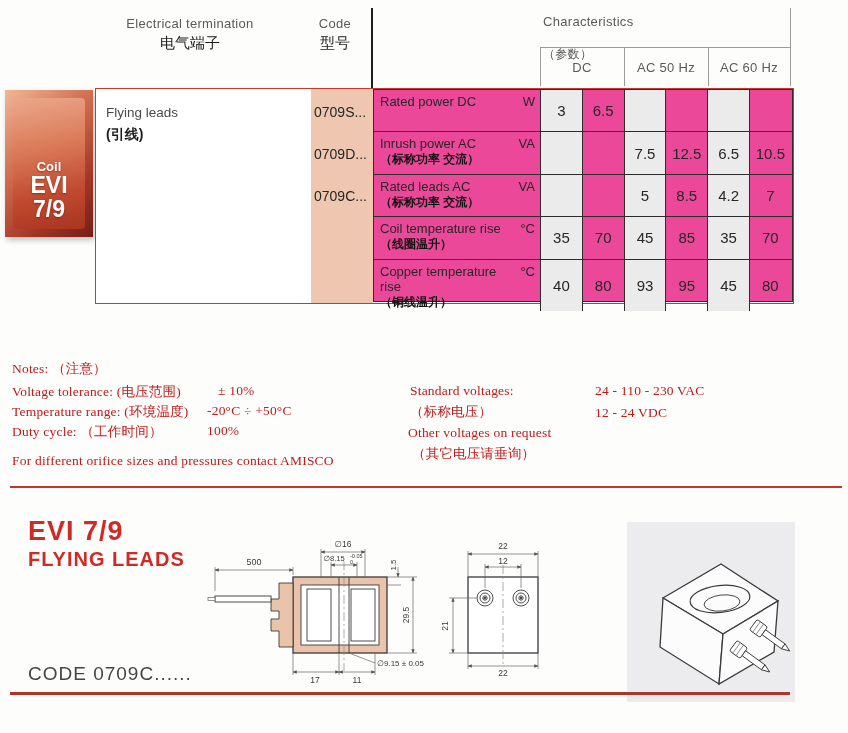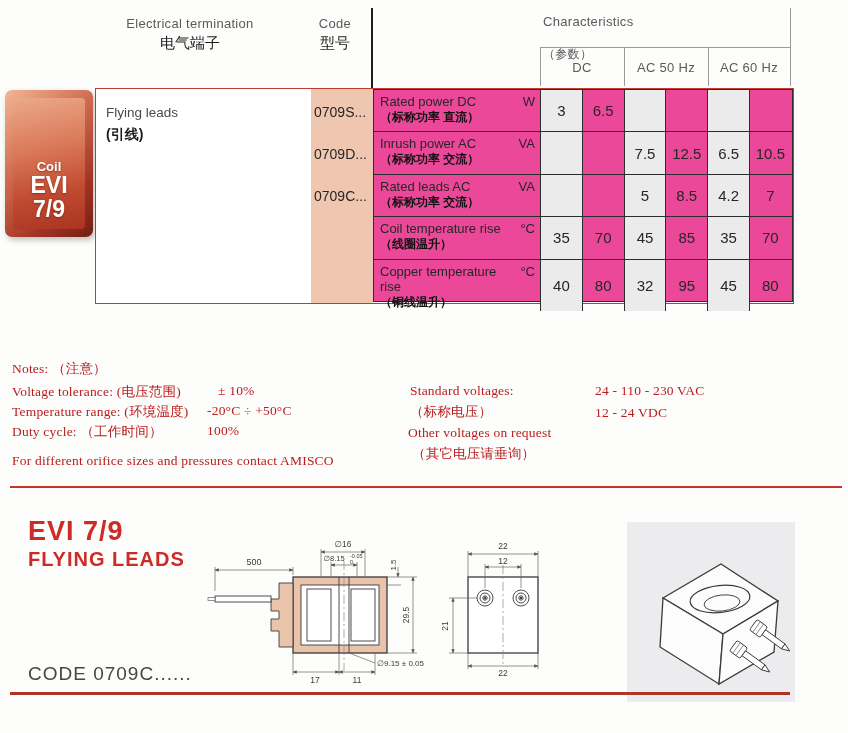"（标称功率 直流）" div.cname-zh { html: <div>（标称功率 直流）</div> -> none }
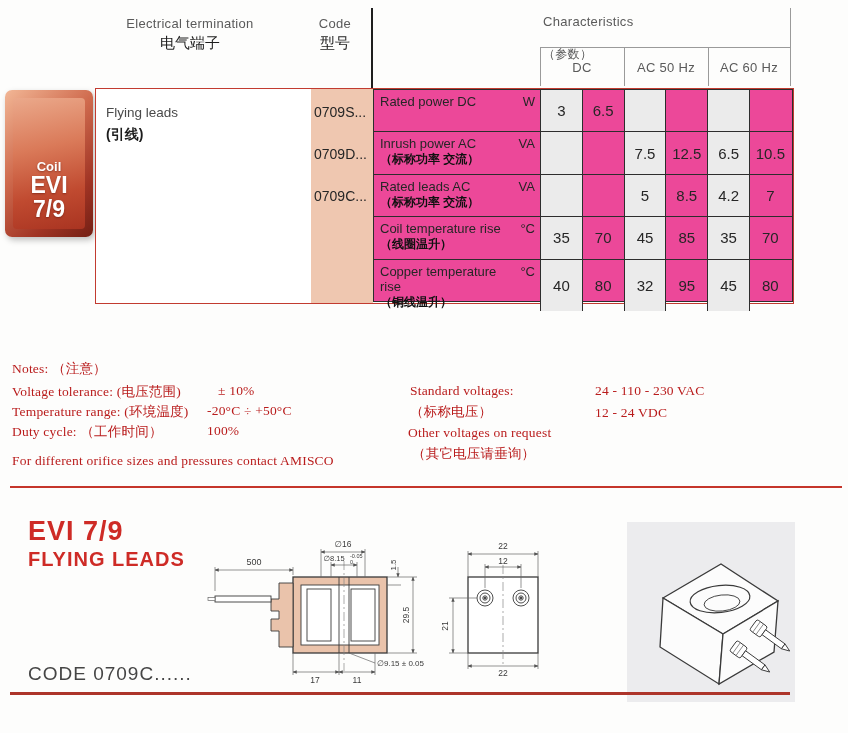"Coil" #badge { border-radius: 7px -> 0 }
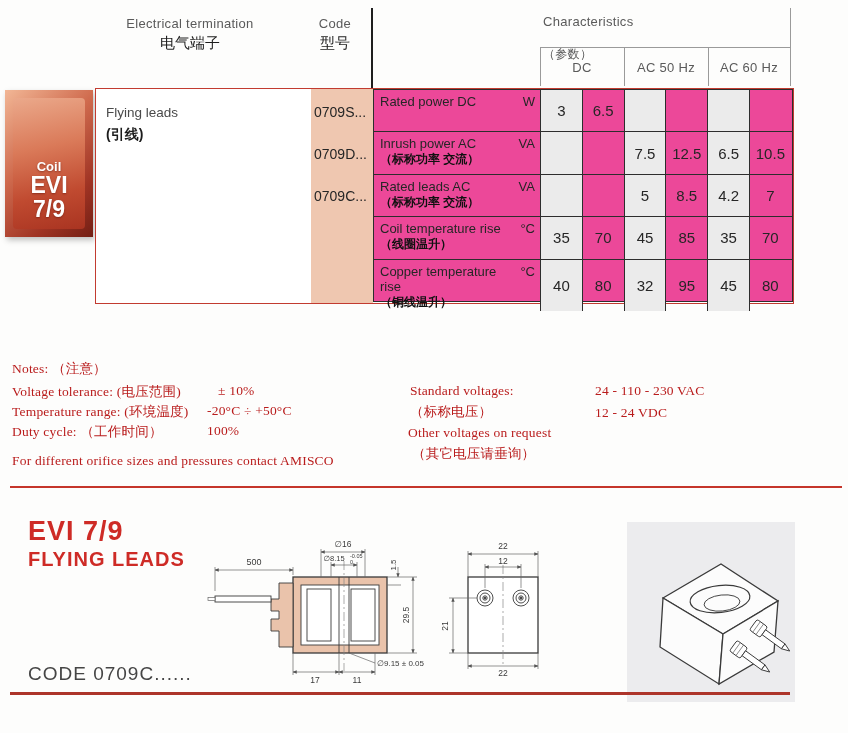"32" div.cval { text: 32 -> 93 }
